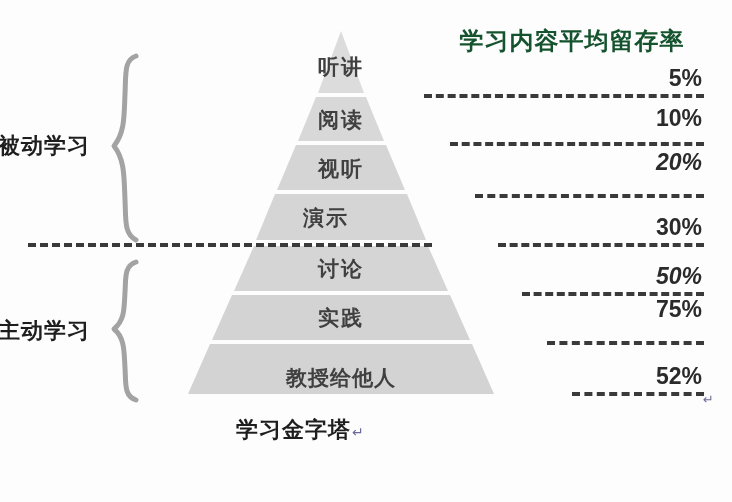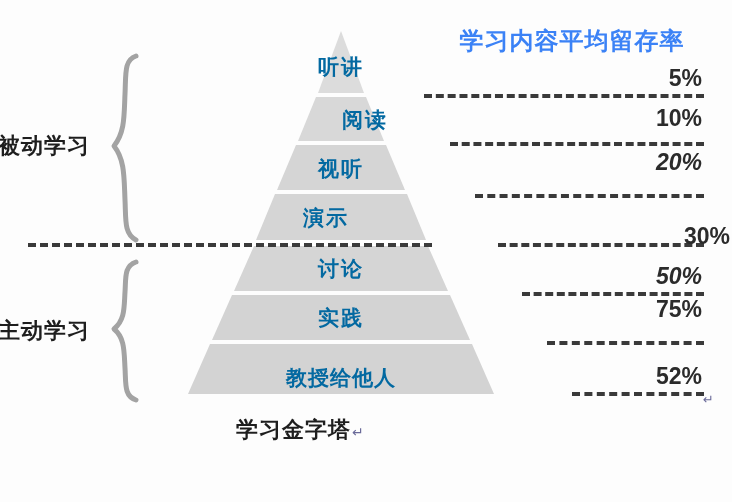"学习内容平均留存率" .right-title { color: #3b82f6 -> #14532d }
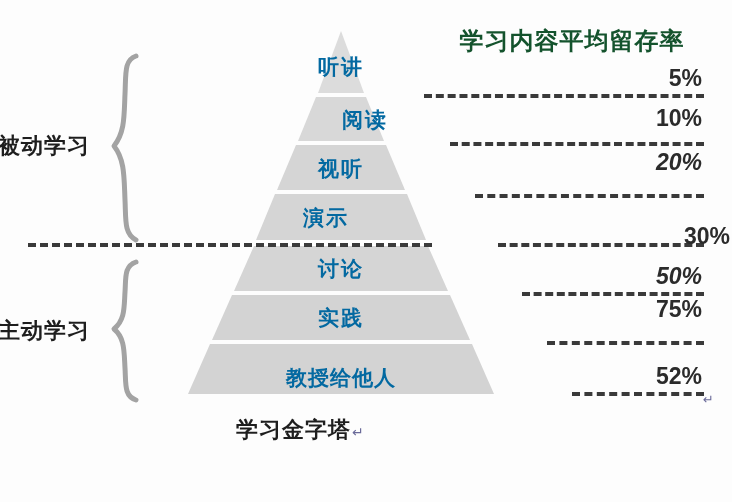"听讲" .level-label { color: #0369a1 -> #404040 }
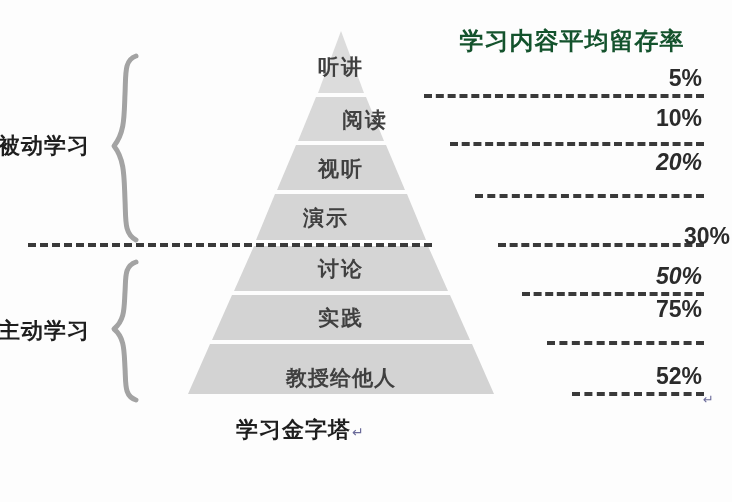"阅读" div.level-label { margin-left: 24px -> none }
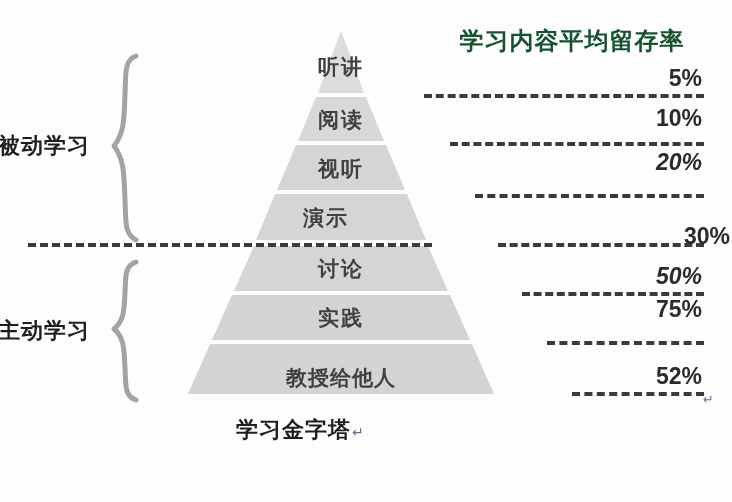"30%" div.pct-value { margin-left: 28px -> none; top: 250px -> 241px }
